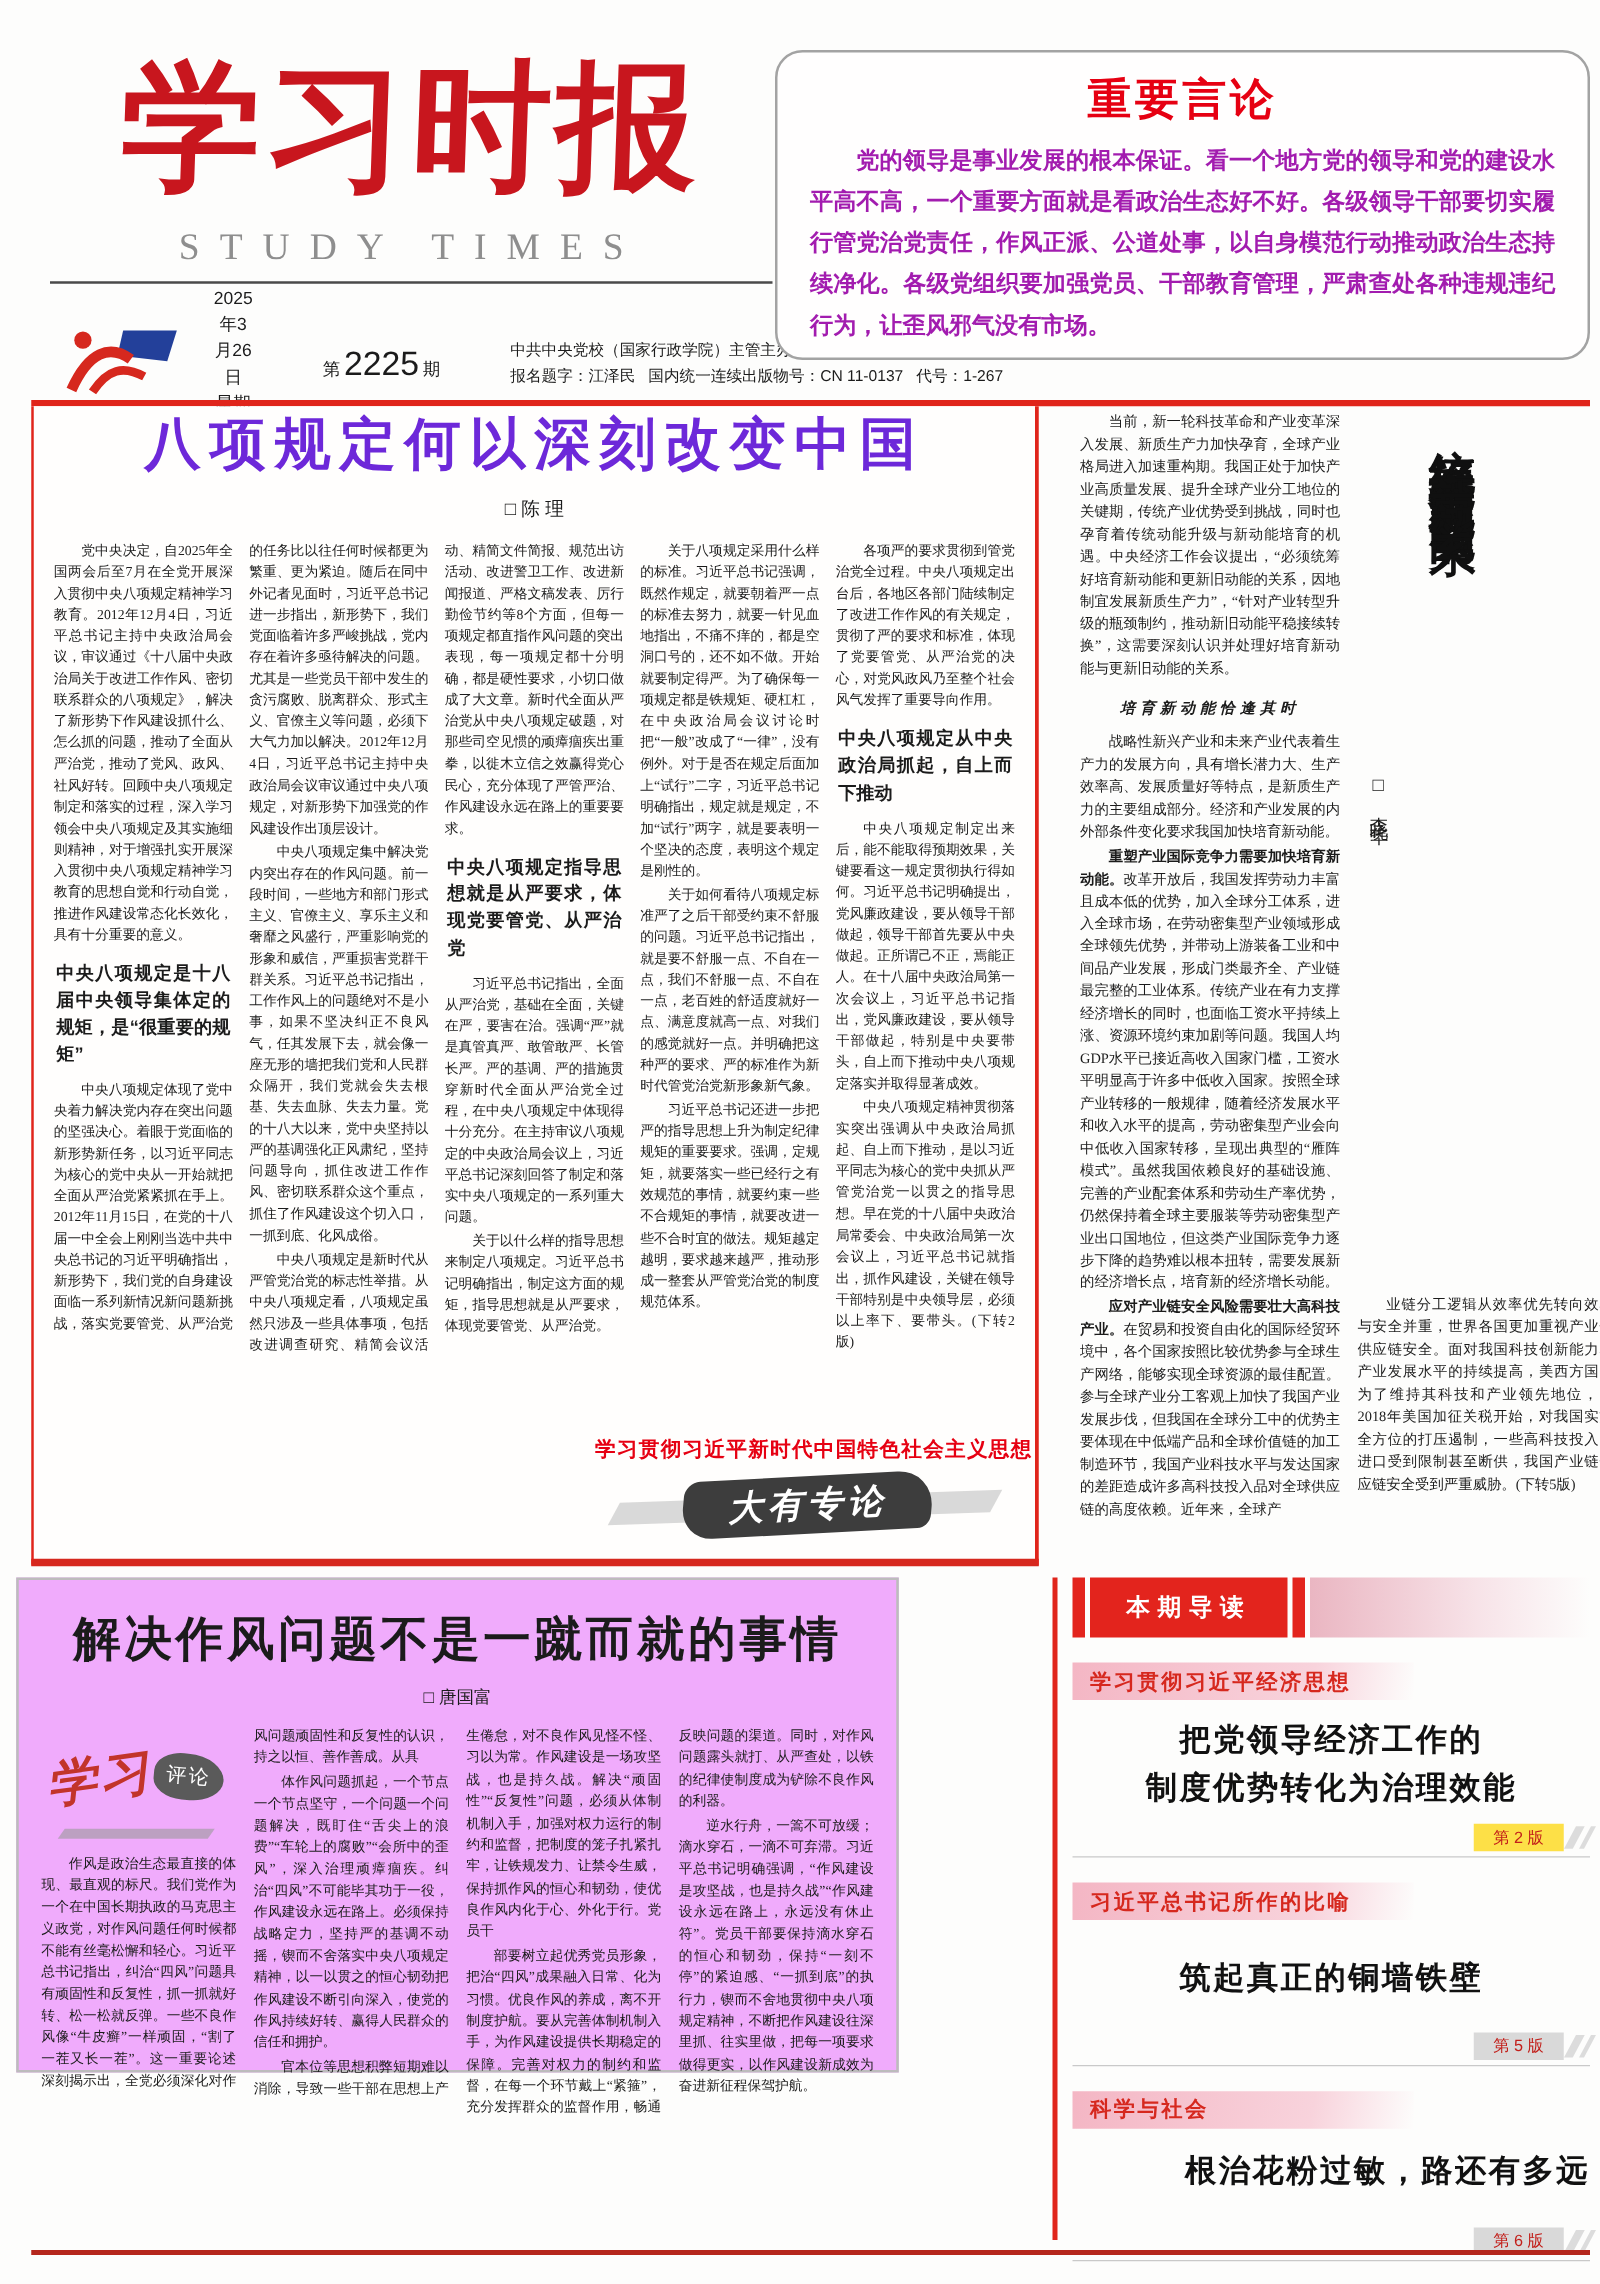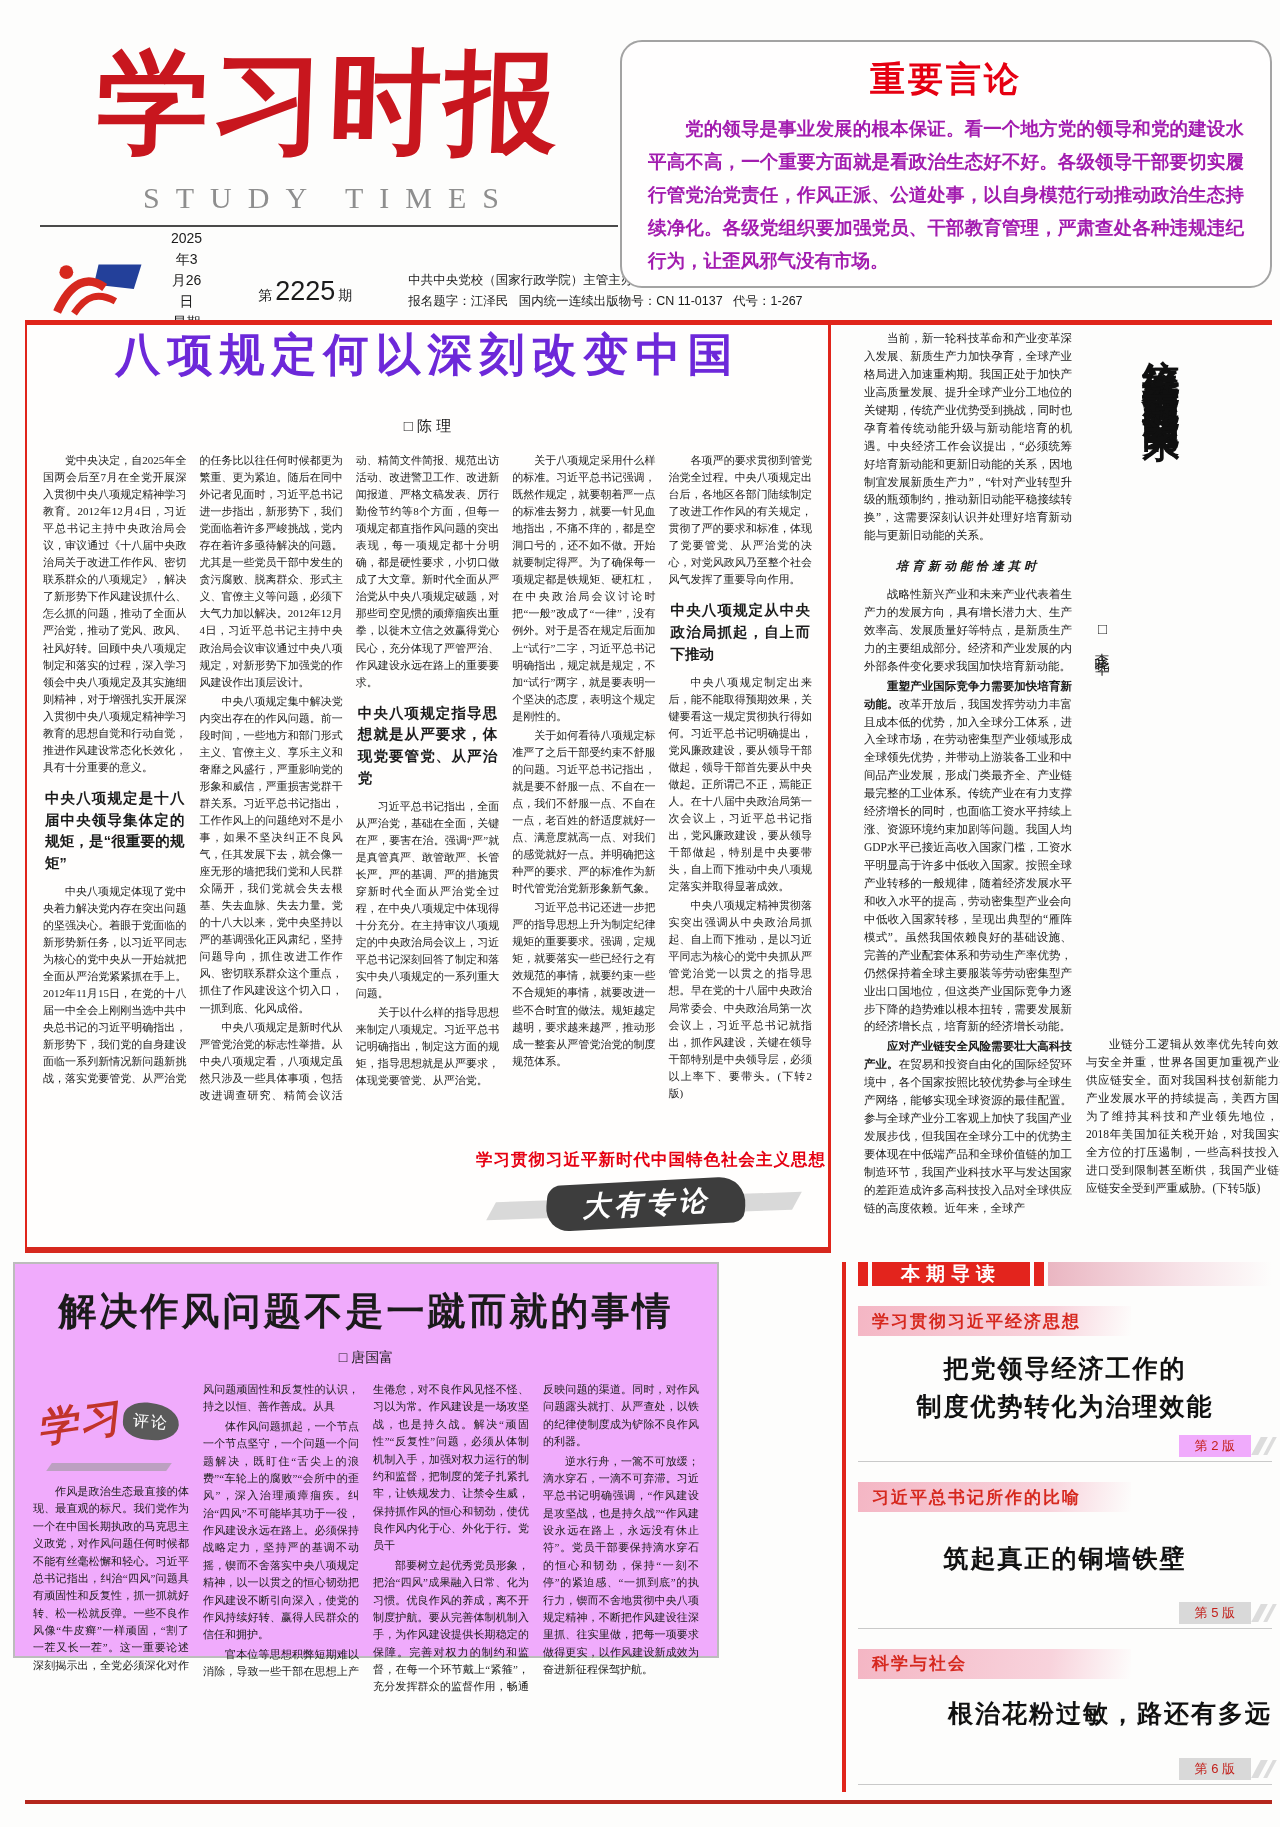"□ 陈 理" #mainbox .byline { margin-top: 32px -> 13px }
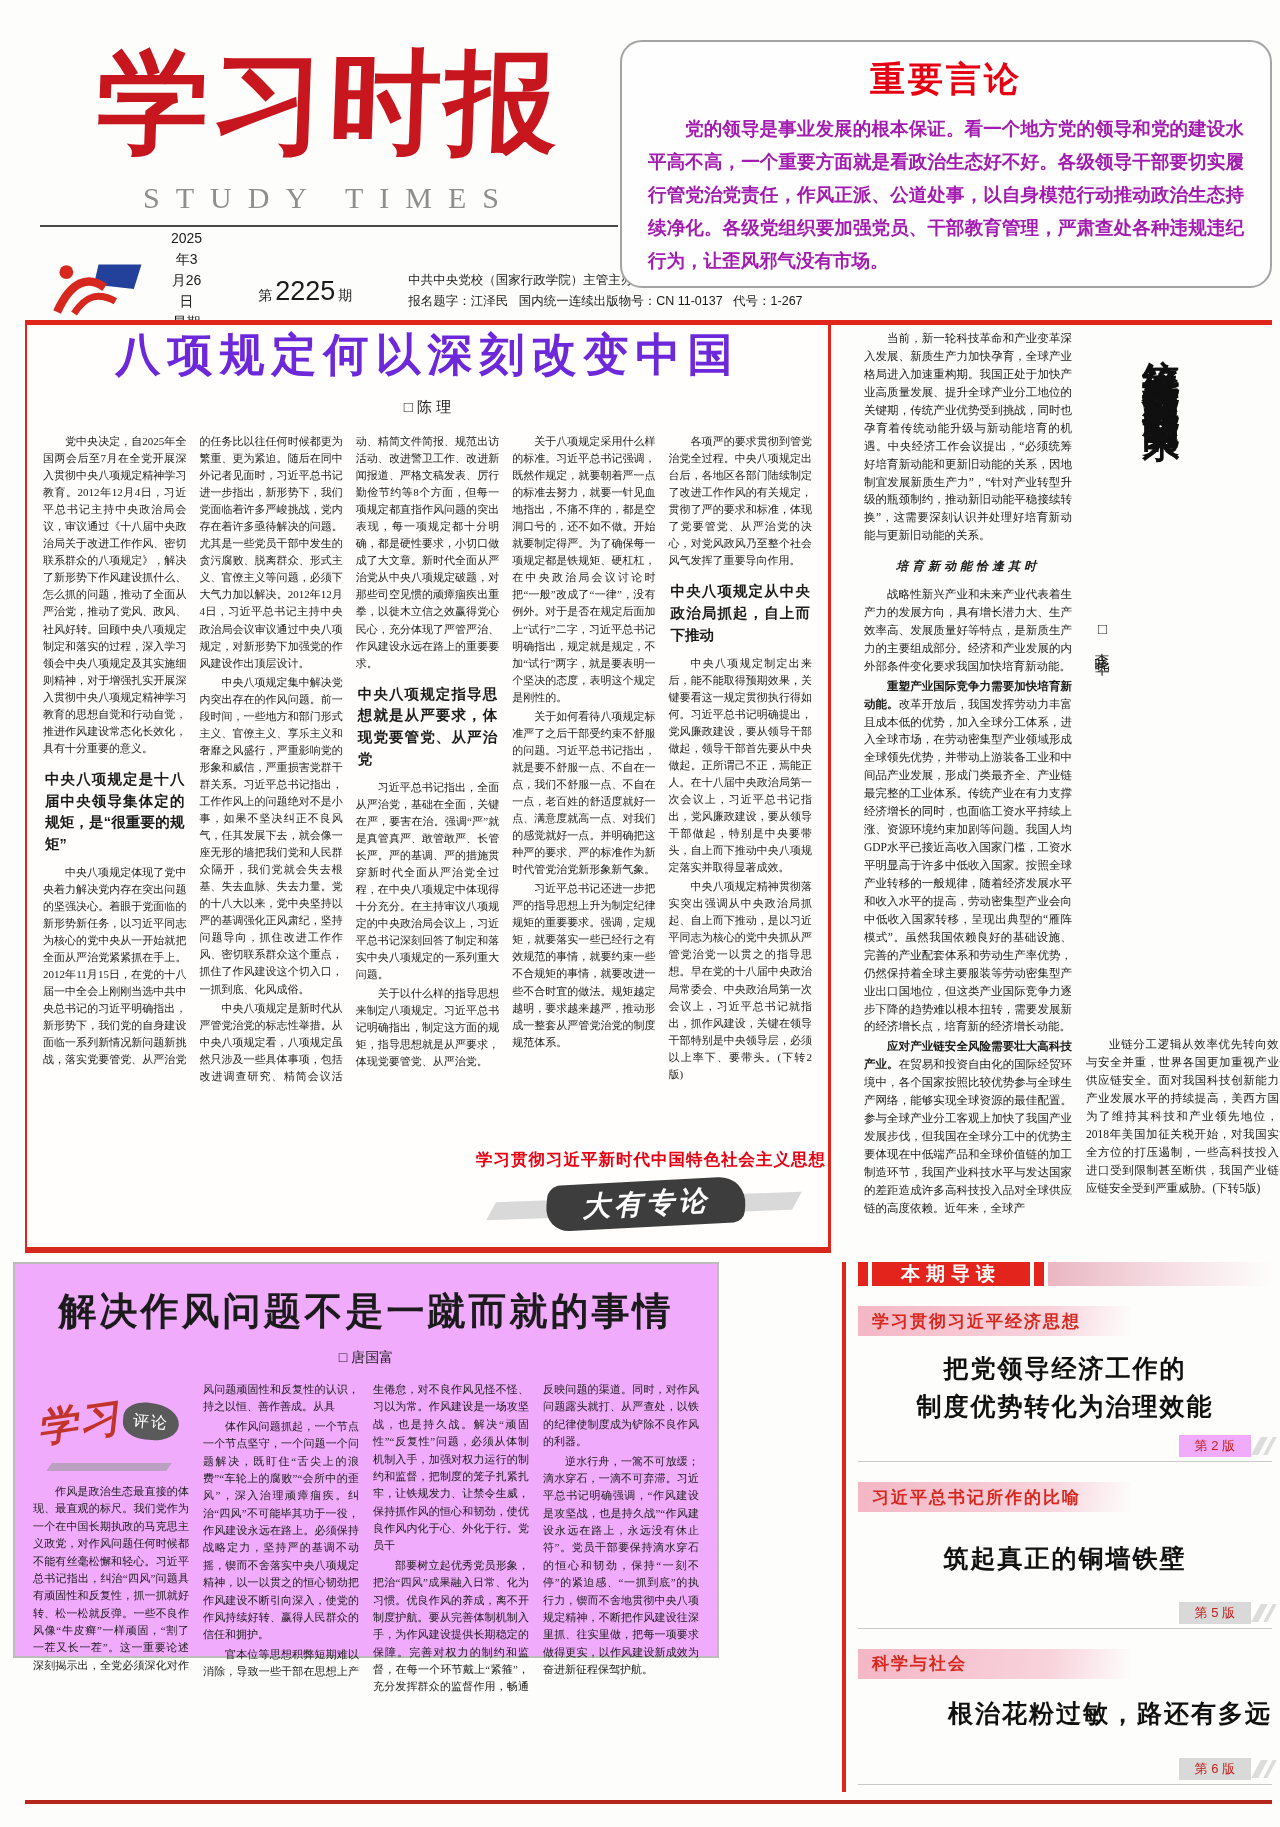"本期导读" #guide .ghead { height: 24px -> 48px }
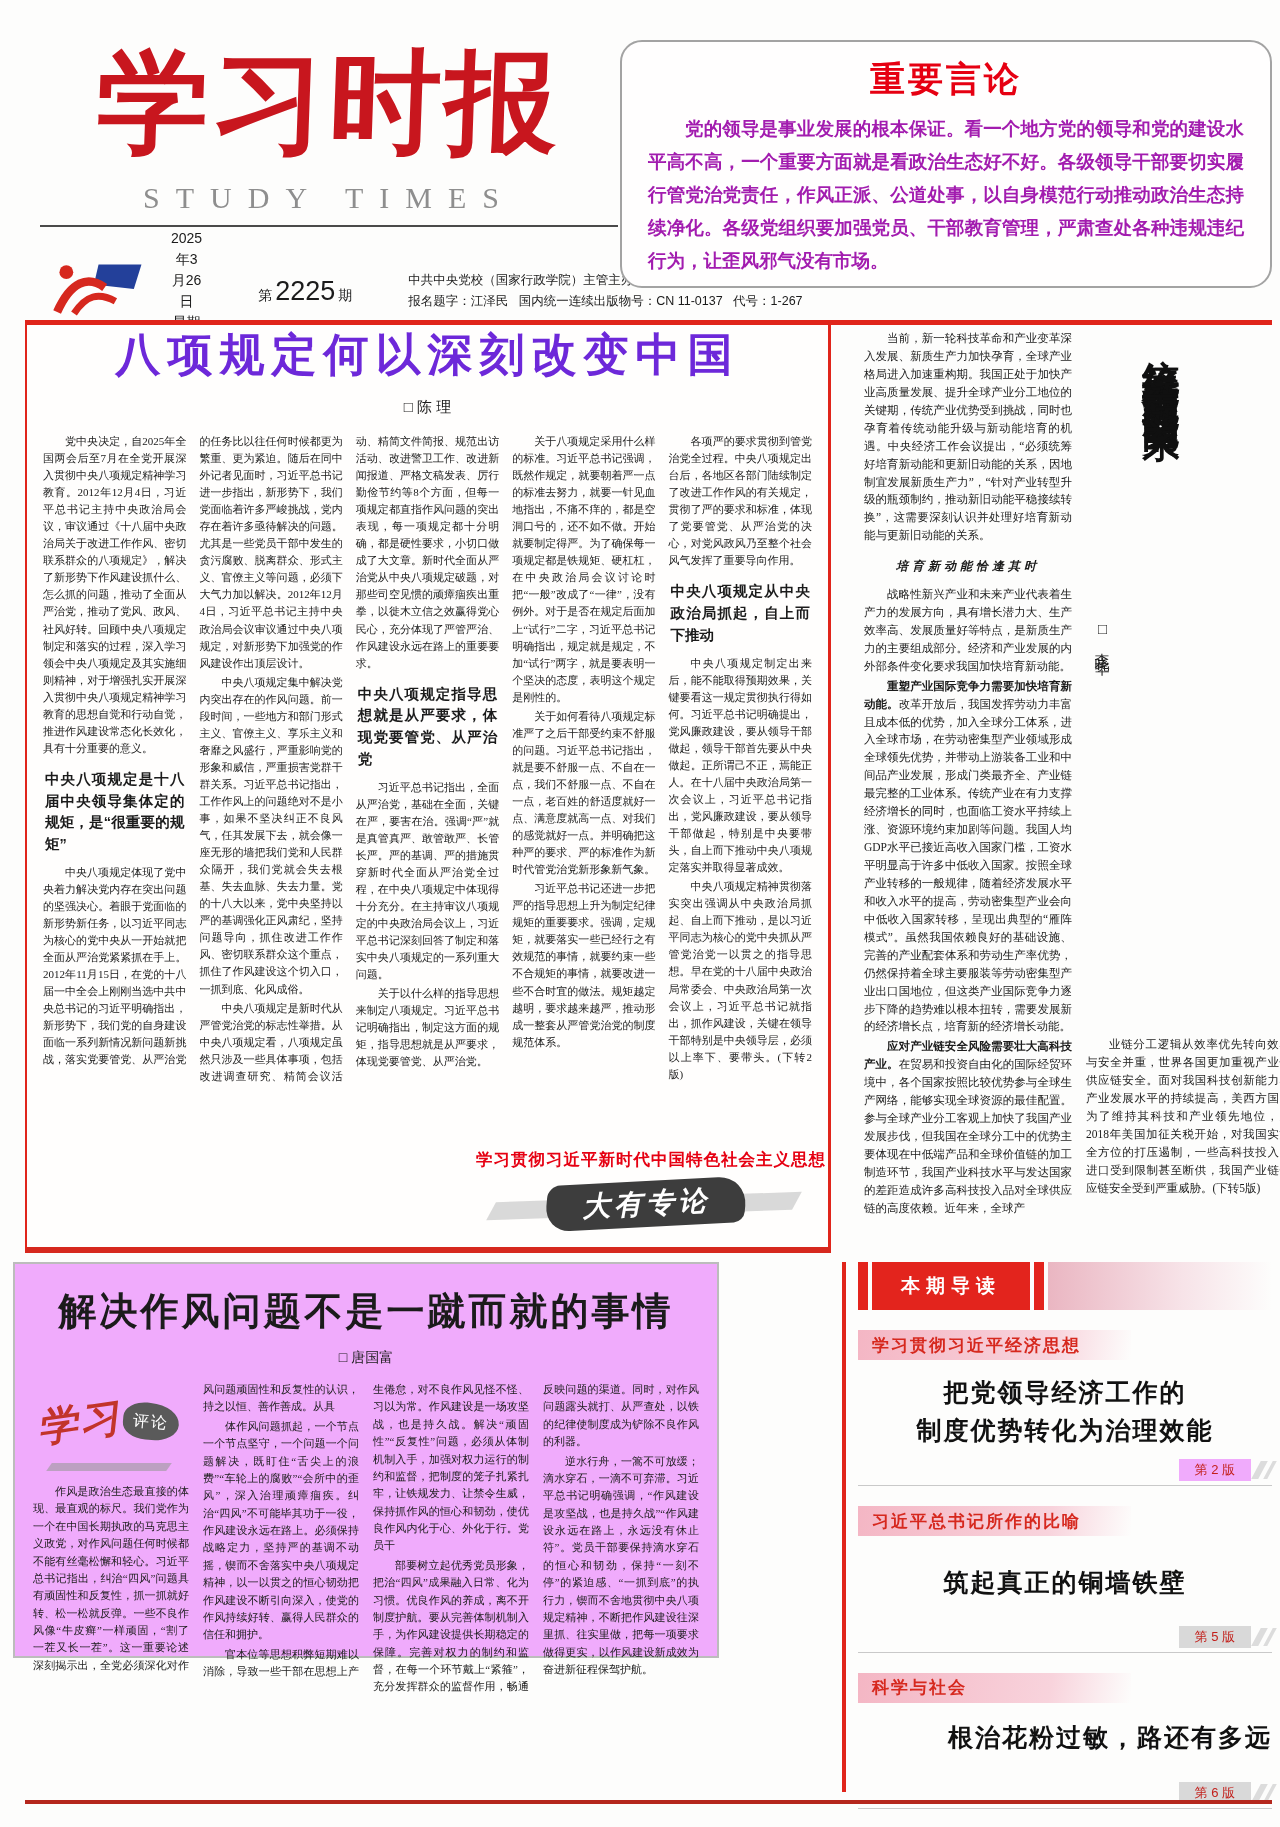"第 2 版" span.gpage { background: #f0abfc -> #fde047 }
